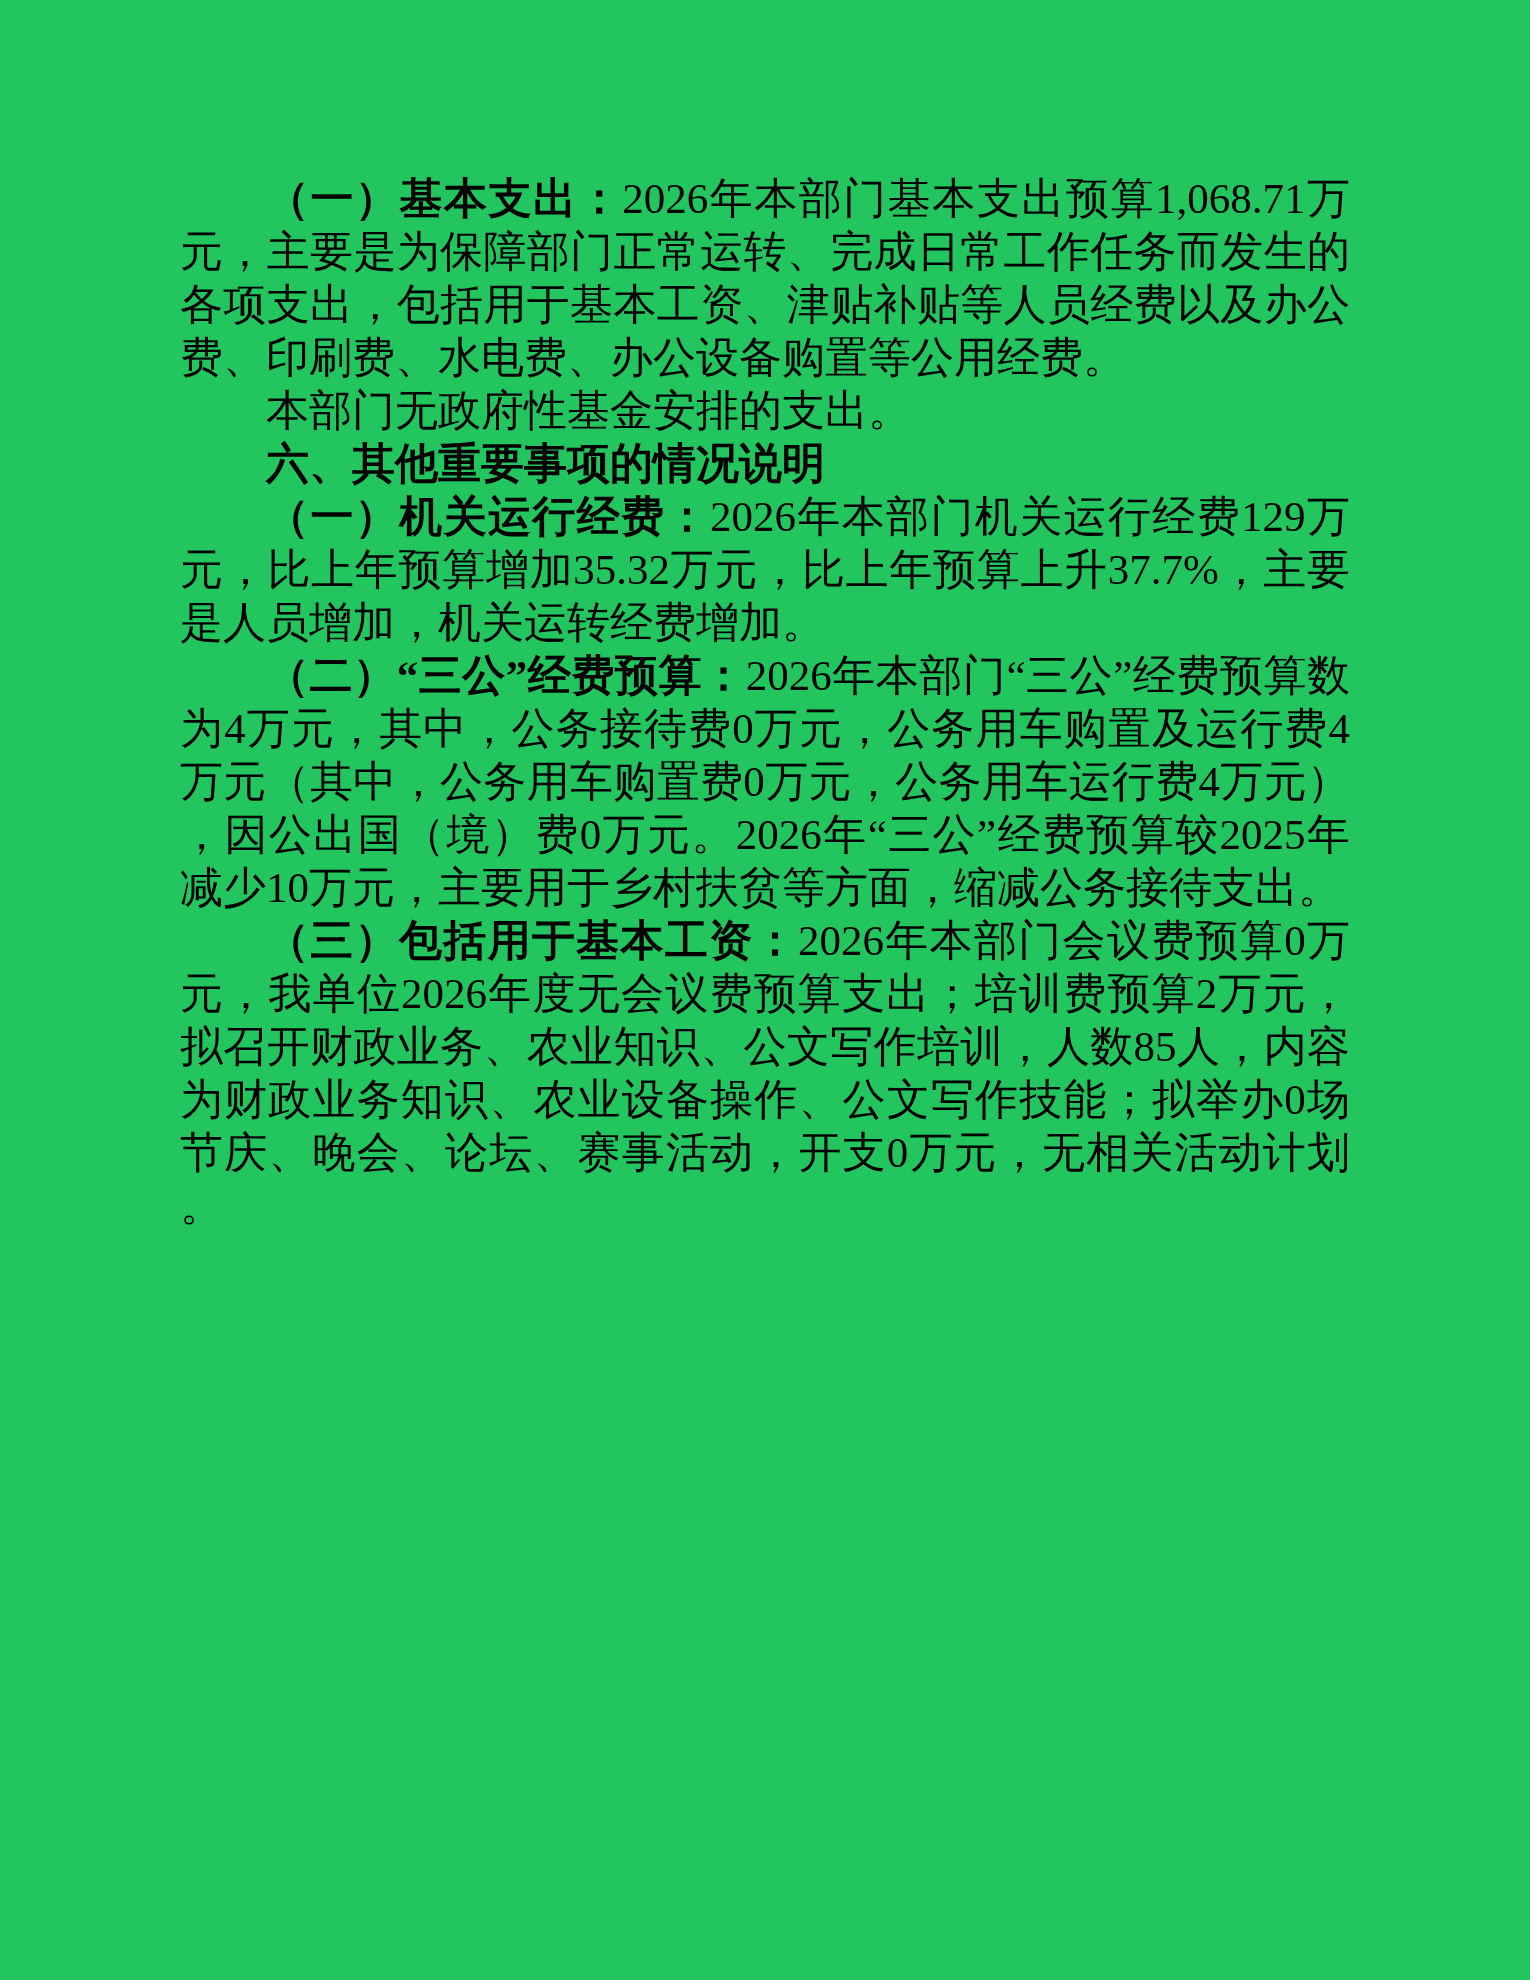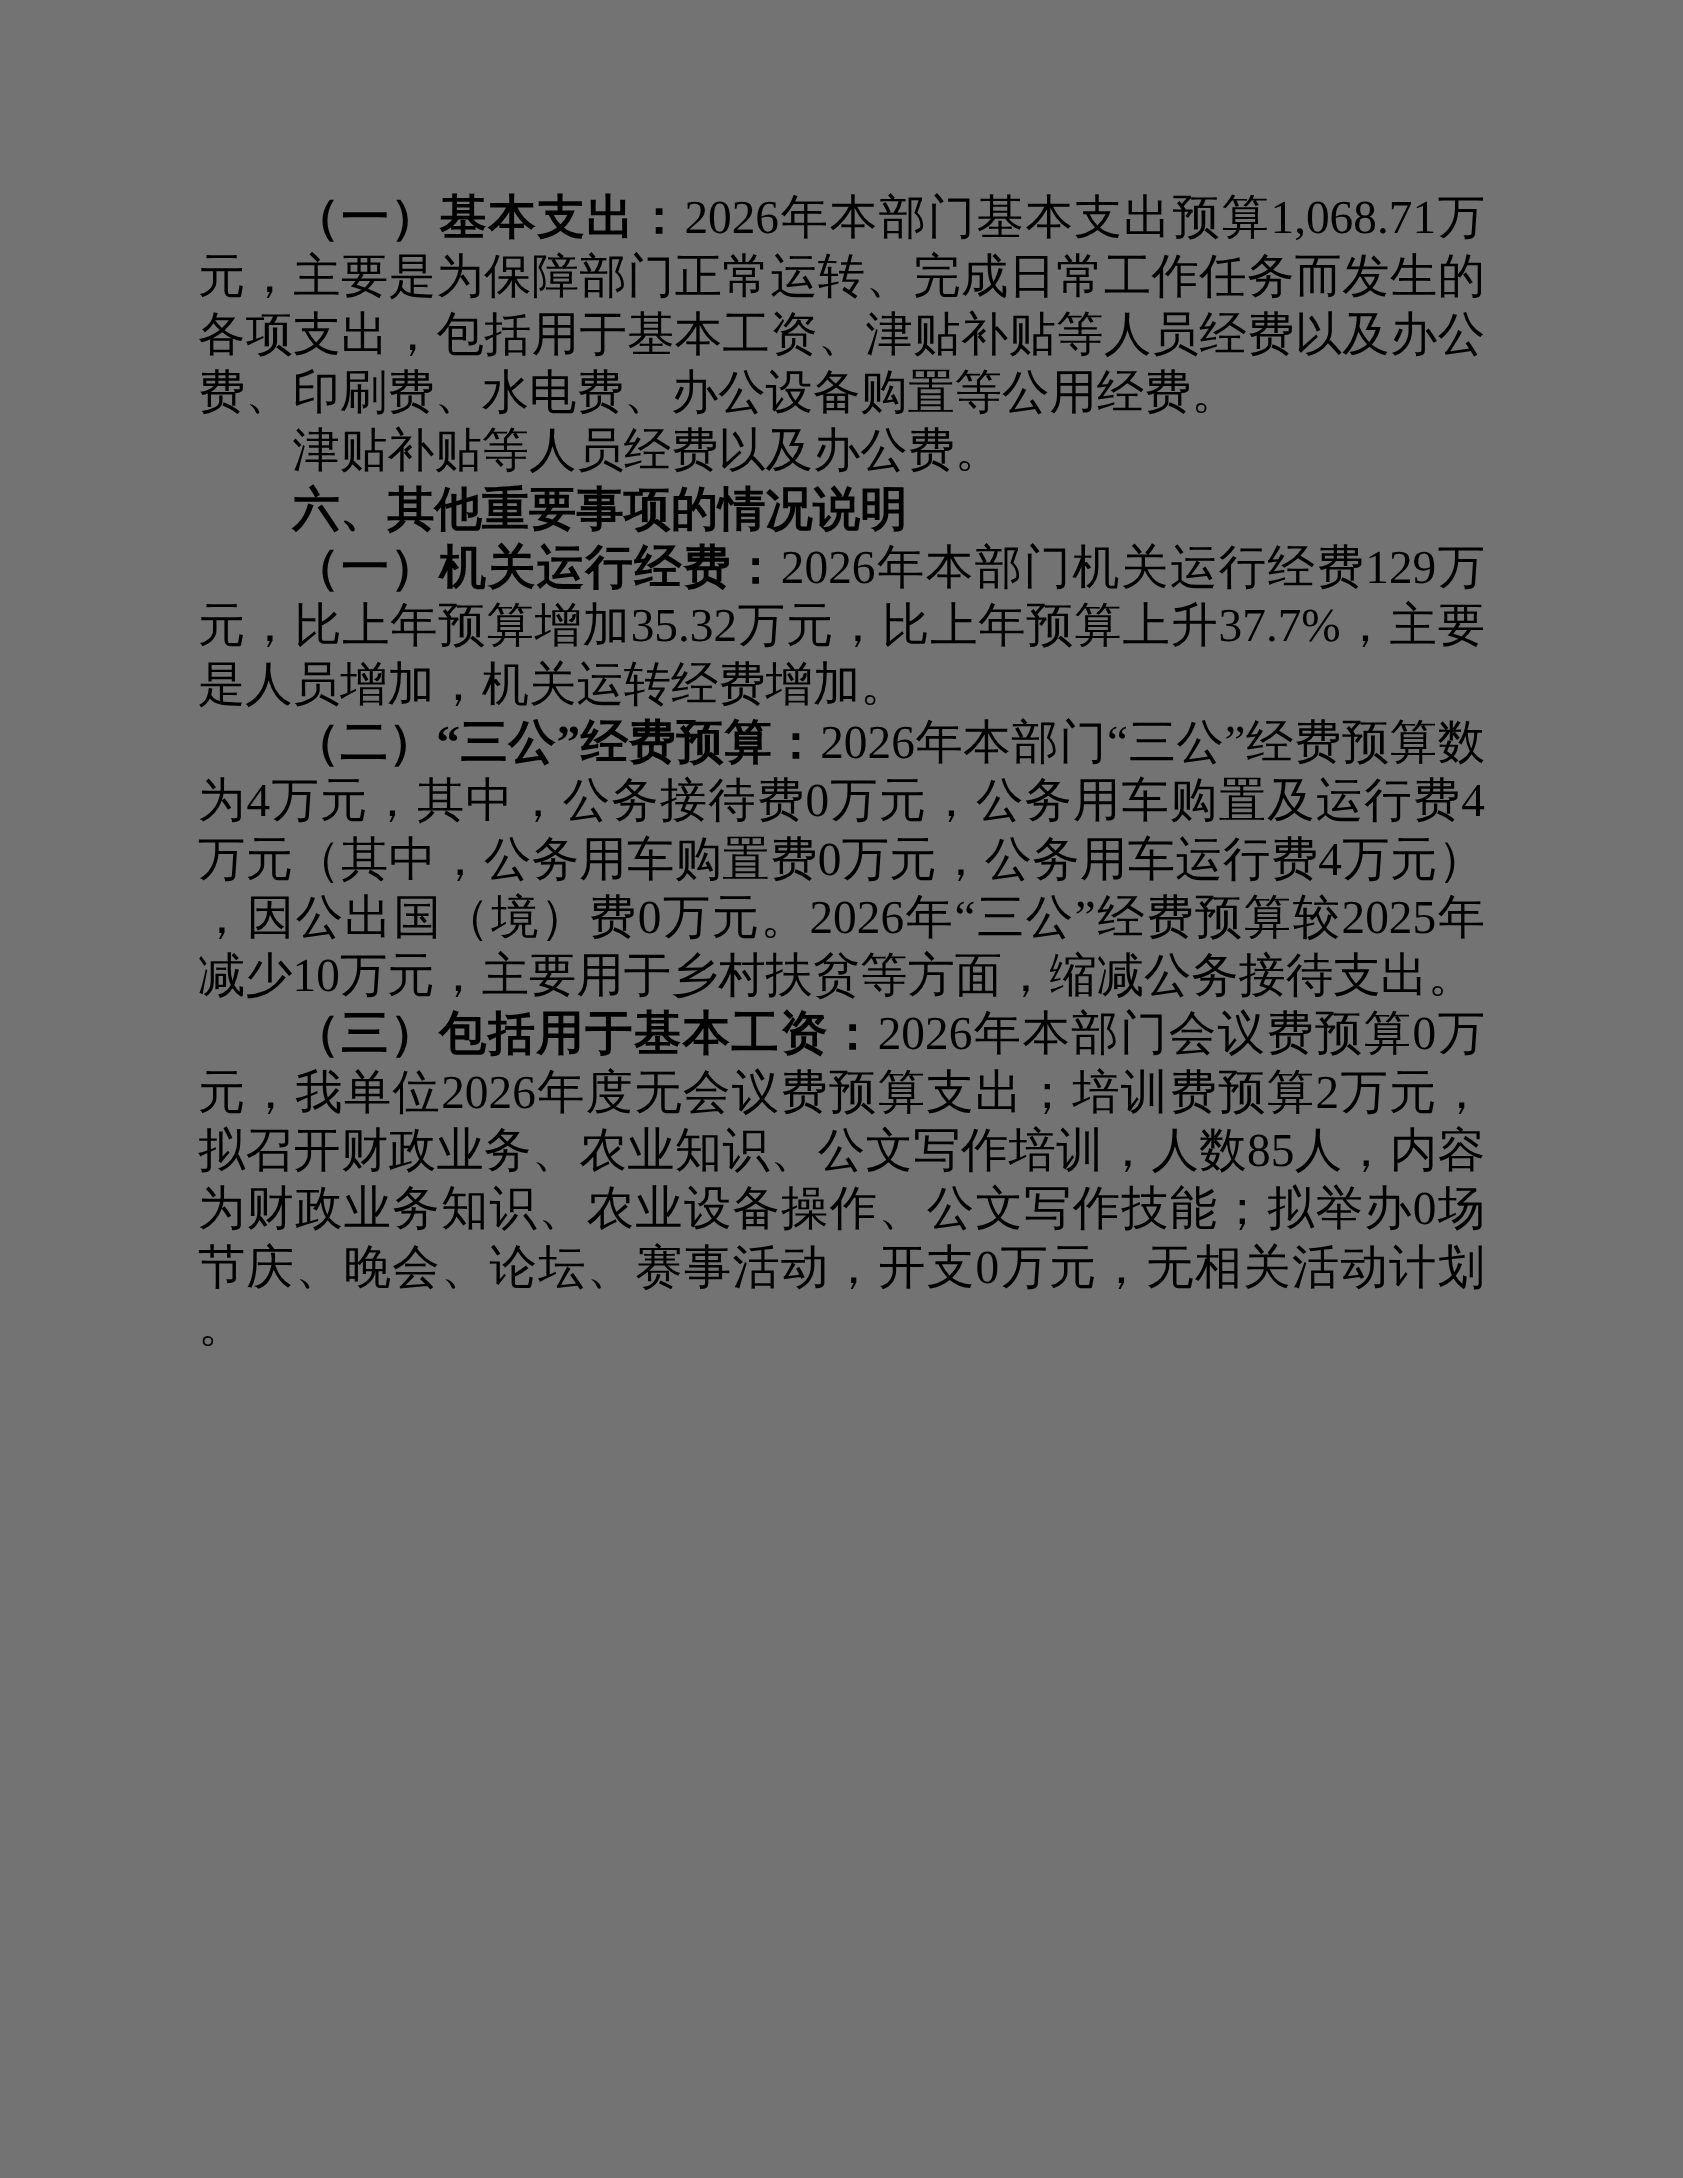"（一）基本支出：2026年本部门基本支出预算1,068.71万元，主要是为保障部" .page { background: #737373 -> #22c55e }
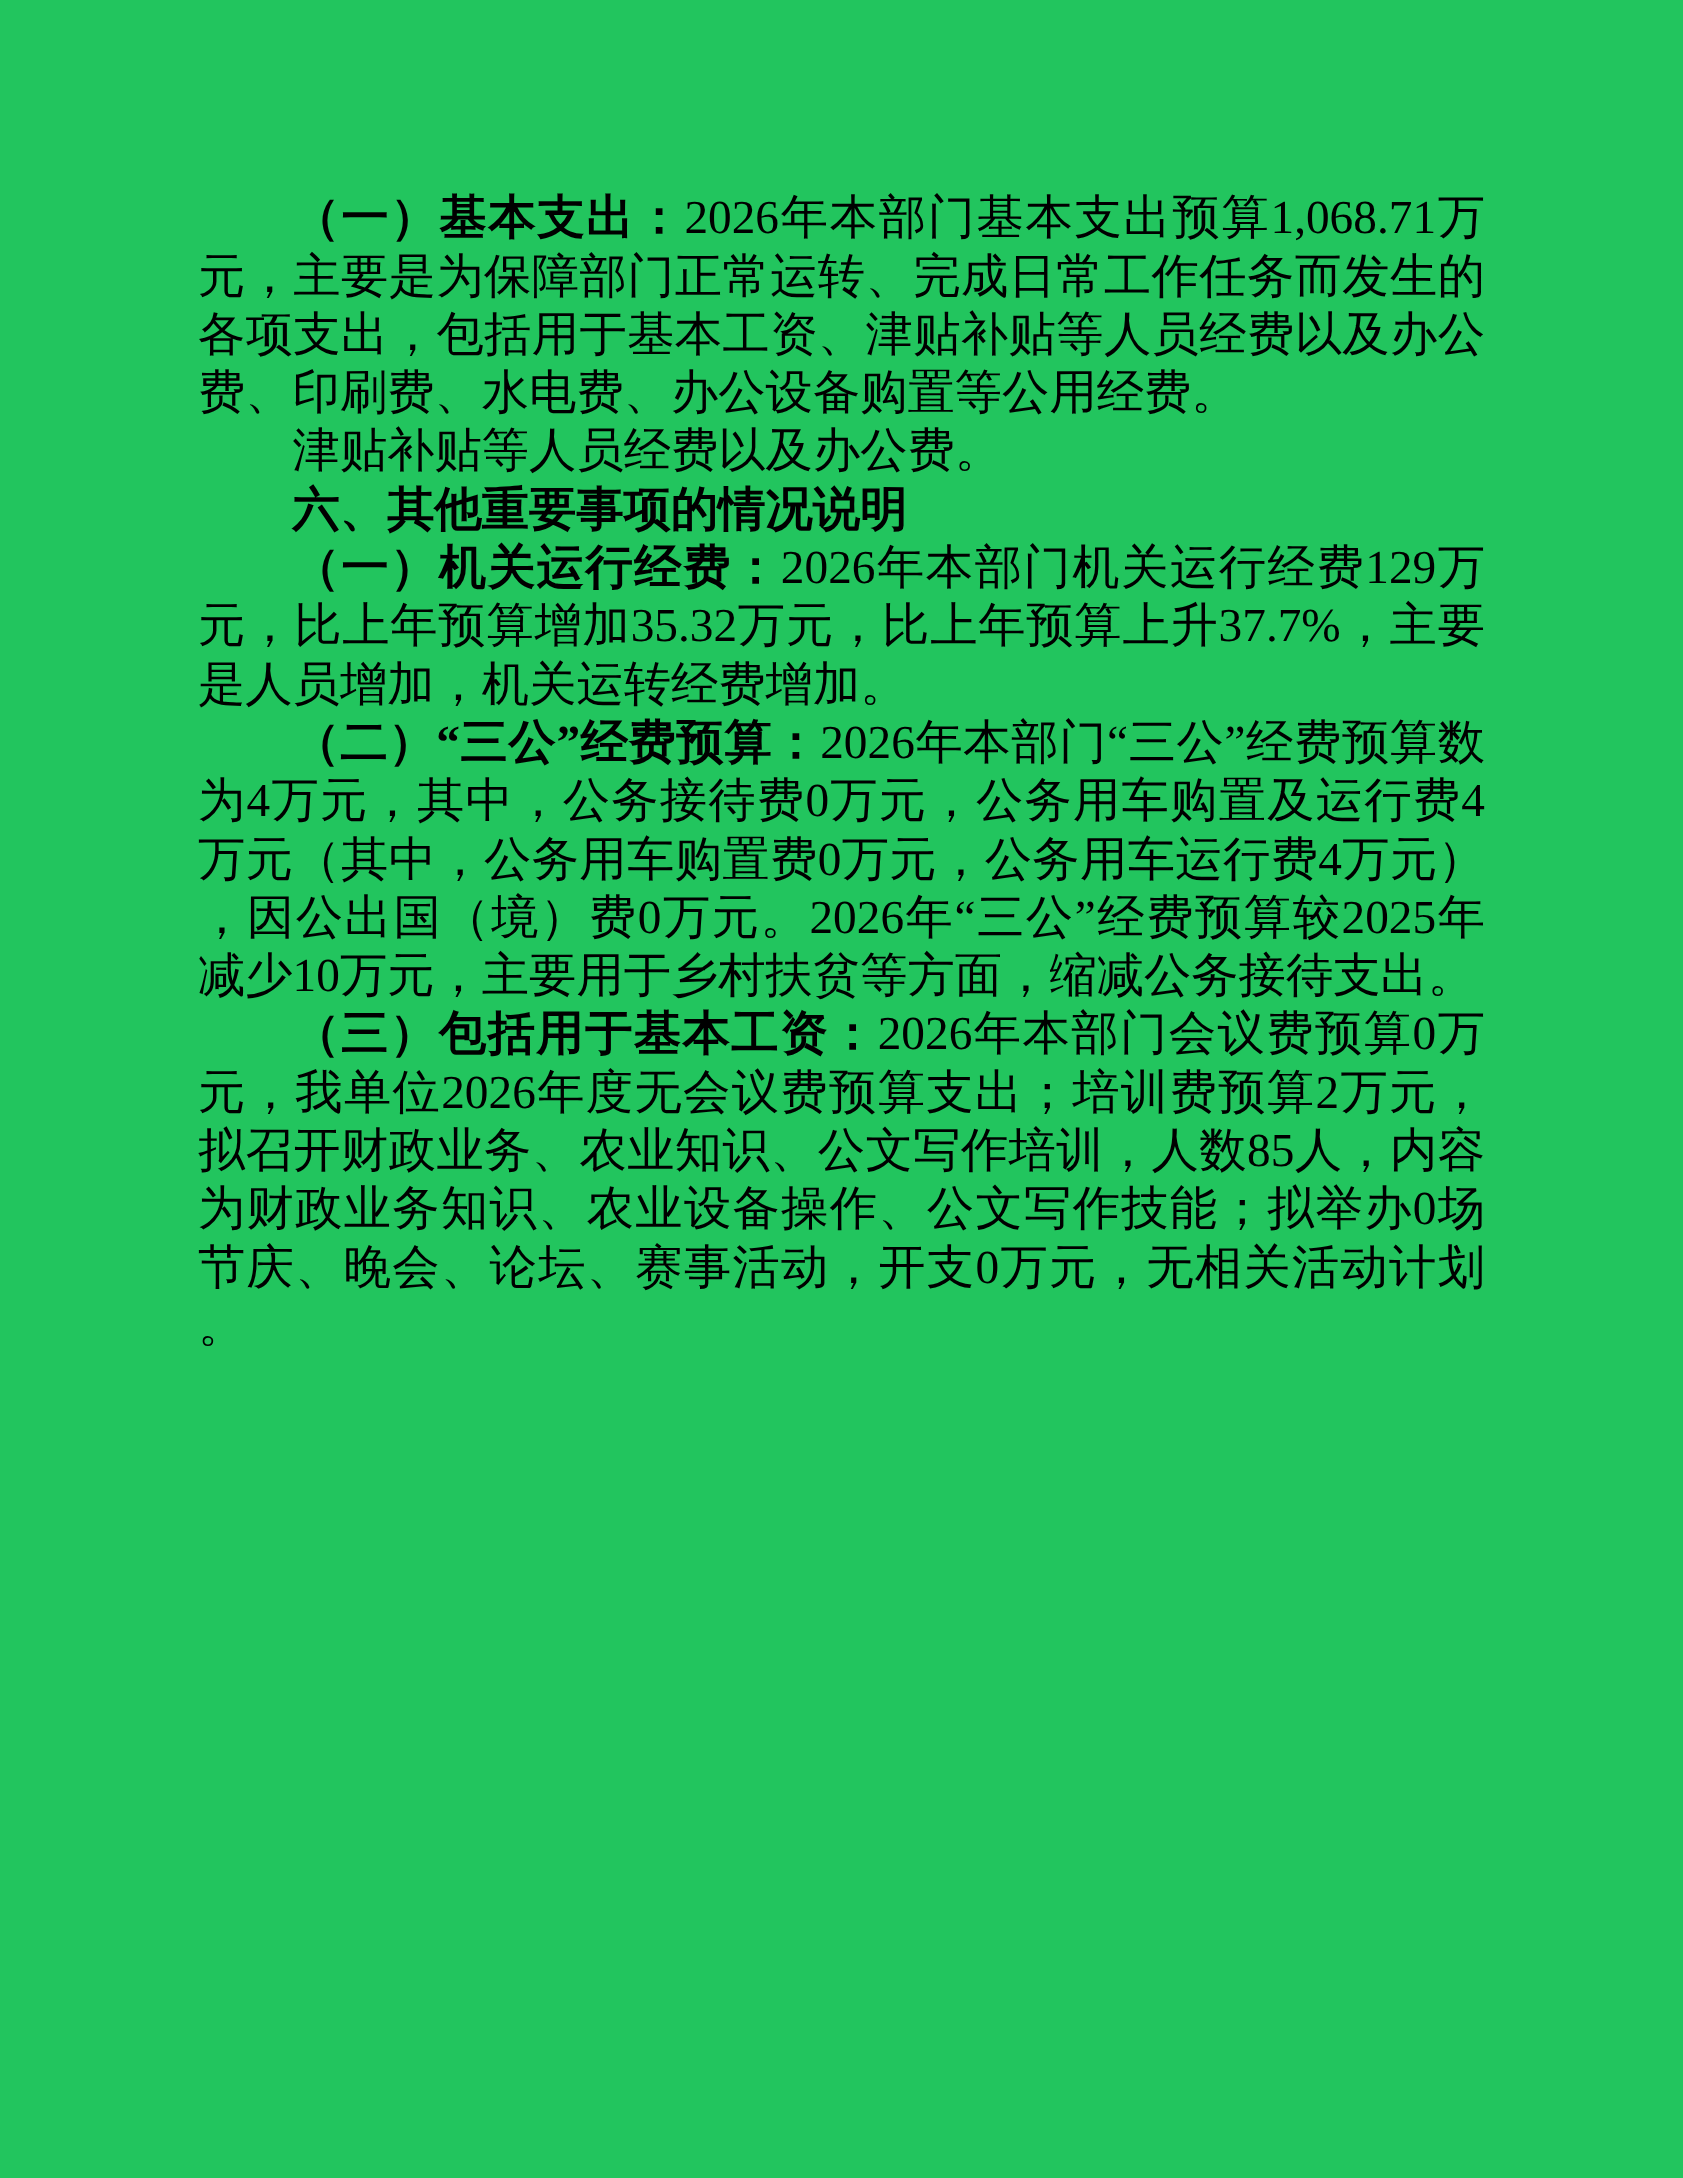"津贴补贴等人员经费以及办公费。" span.run { text: 津贴补贴等人员经费以及办公费 -> 本部门无政府性基金安排的支出 }
